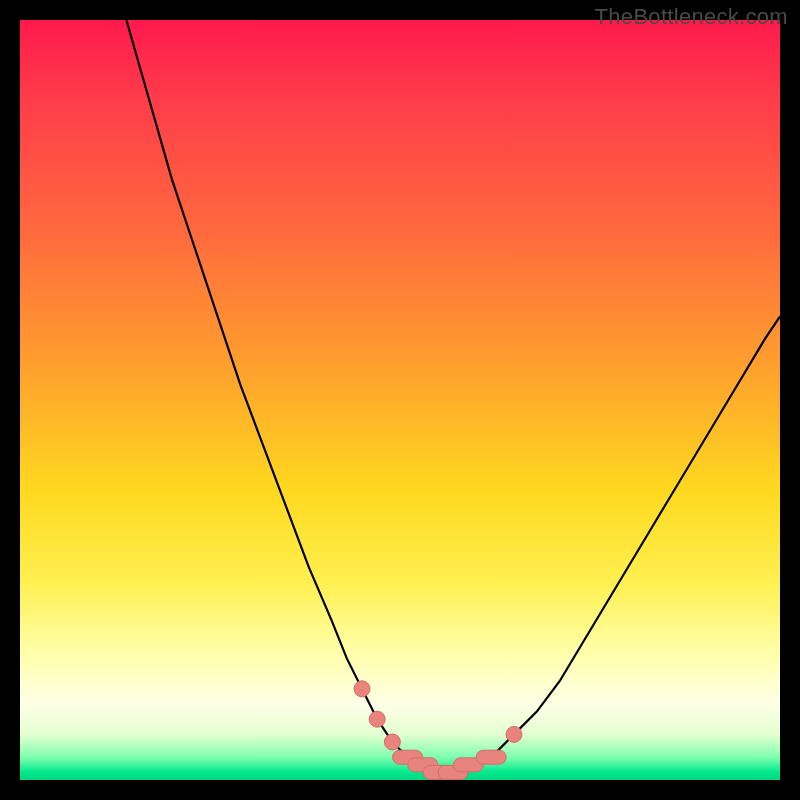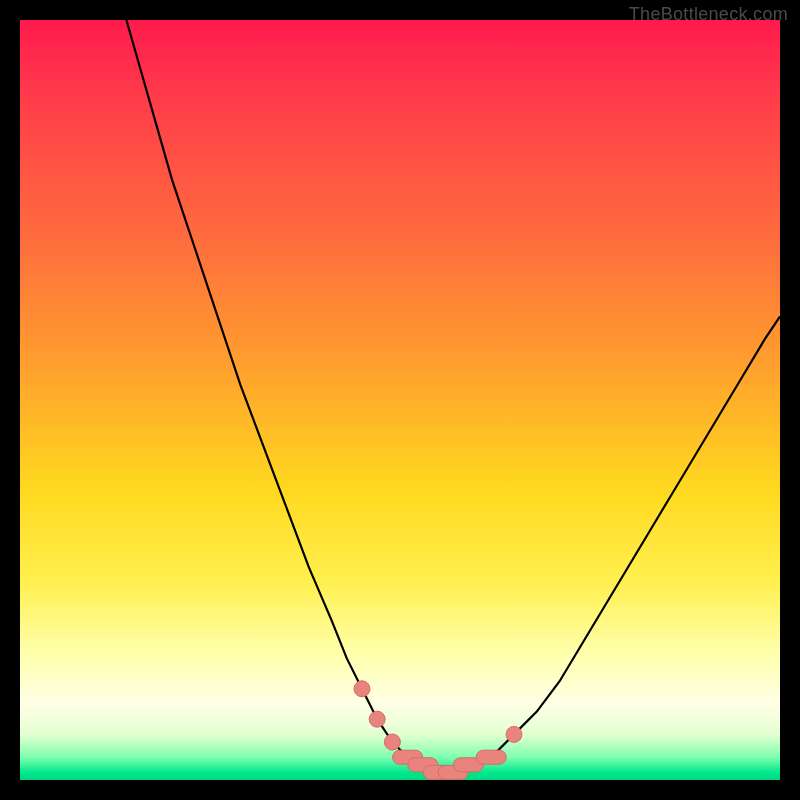"TheBottleneck.com" .watermark { font-size: 18px -> 22px }
